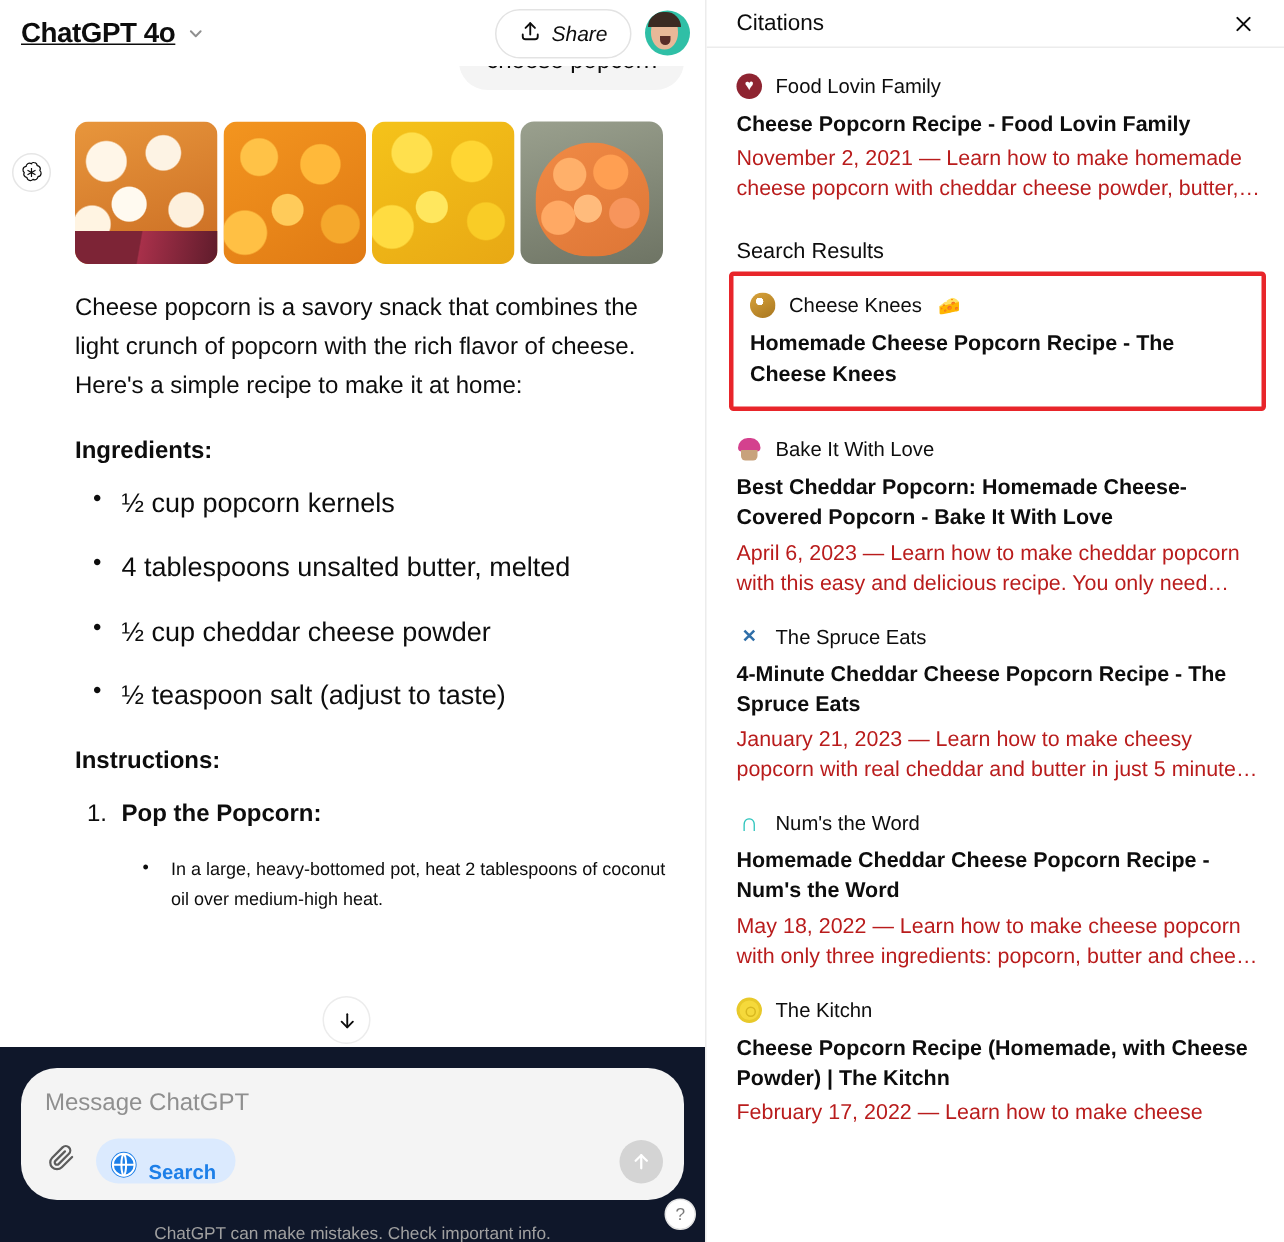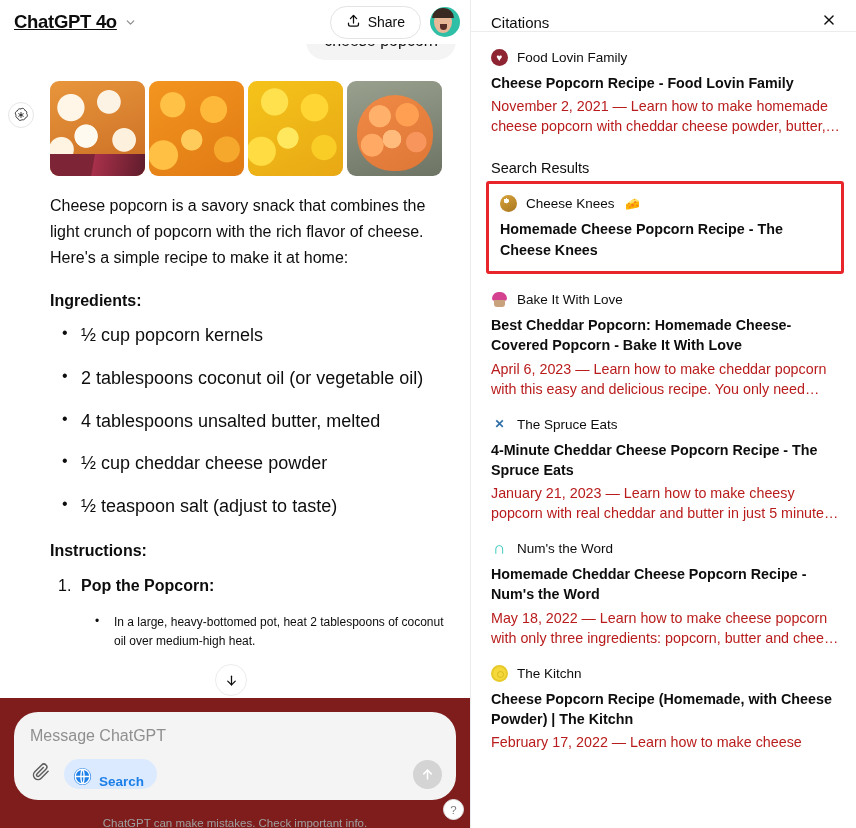"Share" .share-btn { font-style: none -> italic }
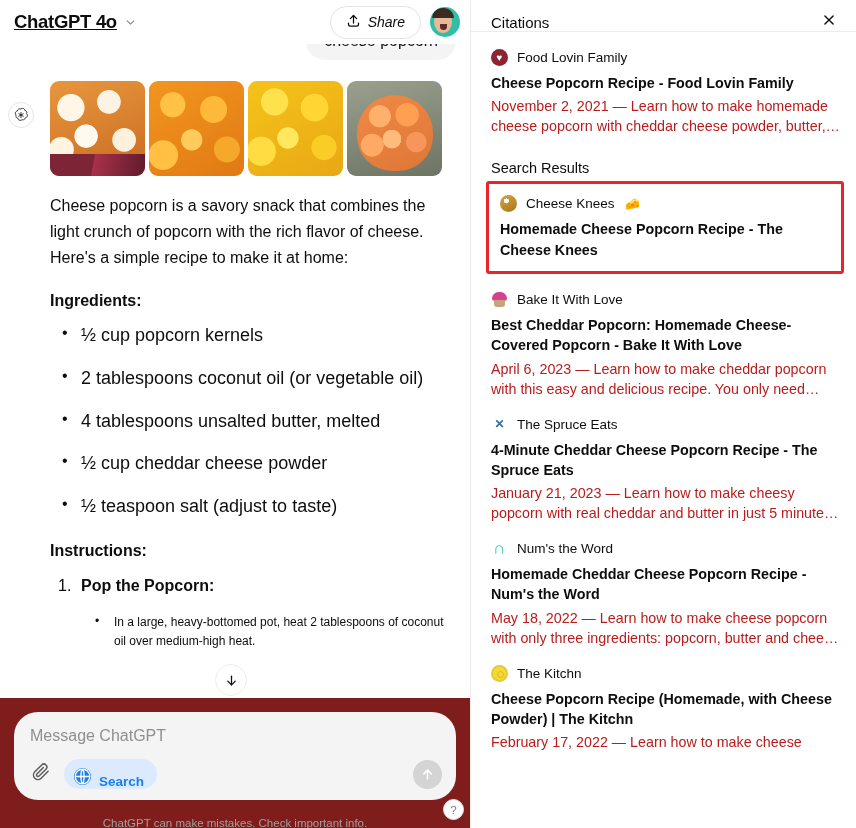"Citations" .cite-header { align-items: flex-end -> center }
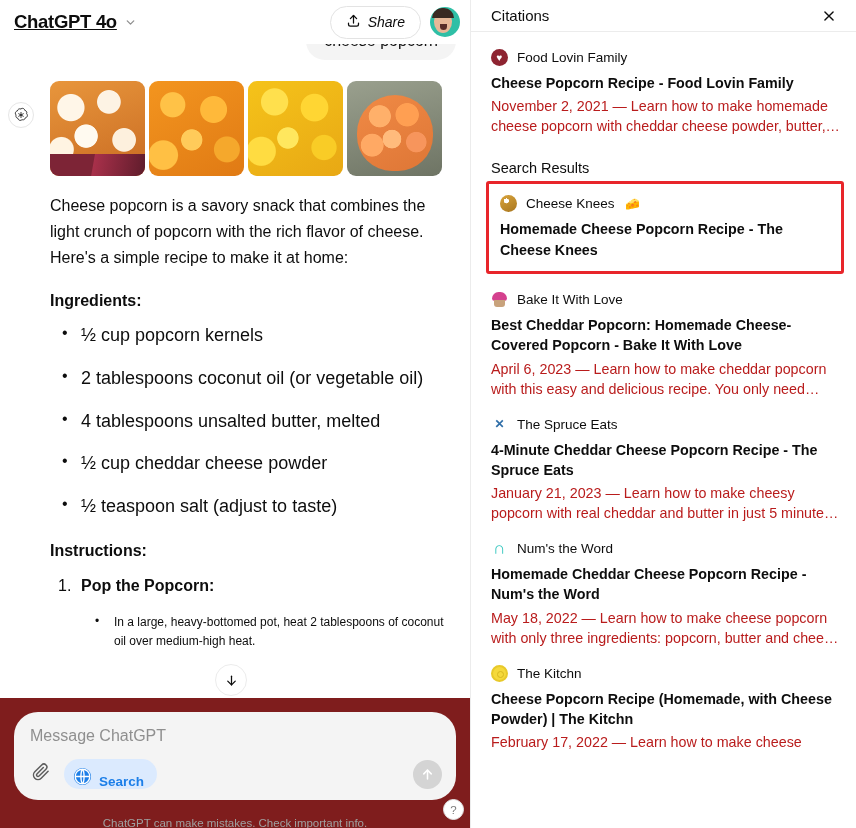"2 tablespoons coconut oil (or" li { html: <li>2 tablespoons coconut oil (or vegetable oil)</li> -> none }
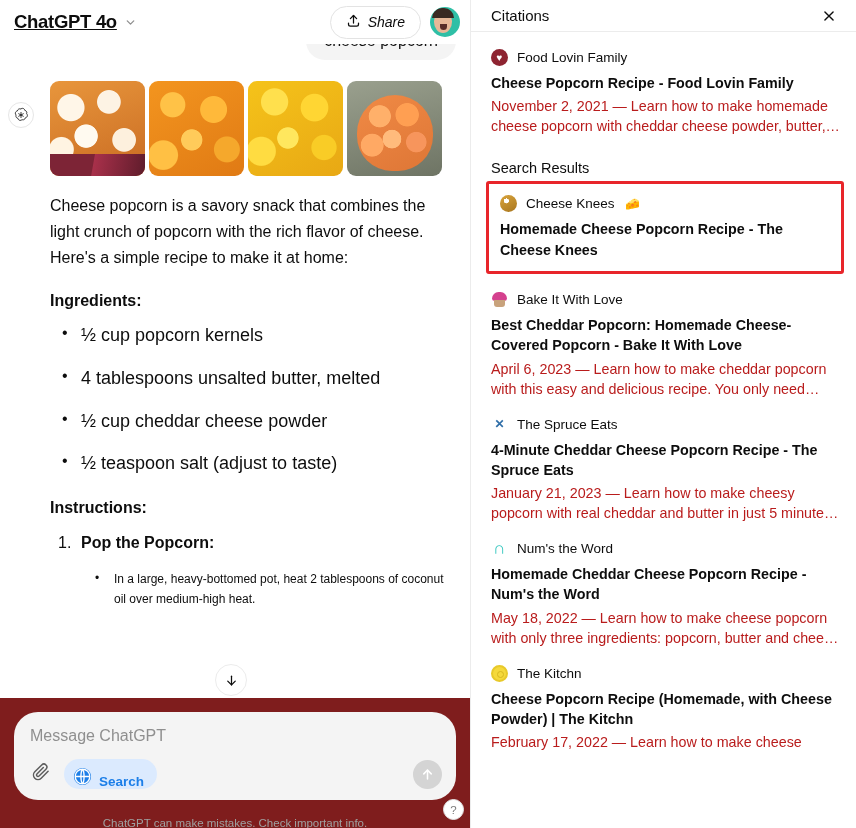"Message ChatGPT" .composer-zone { background: #7f1d1d -> #0f172a }
